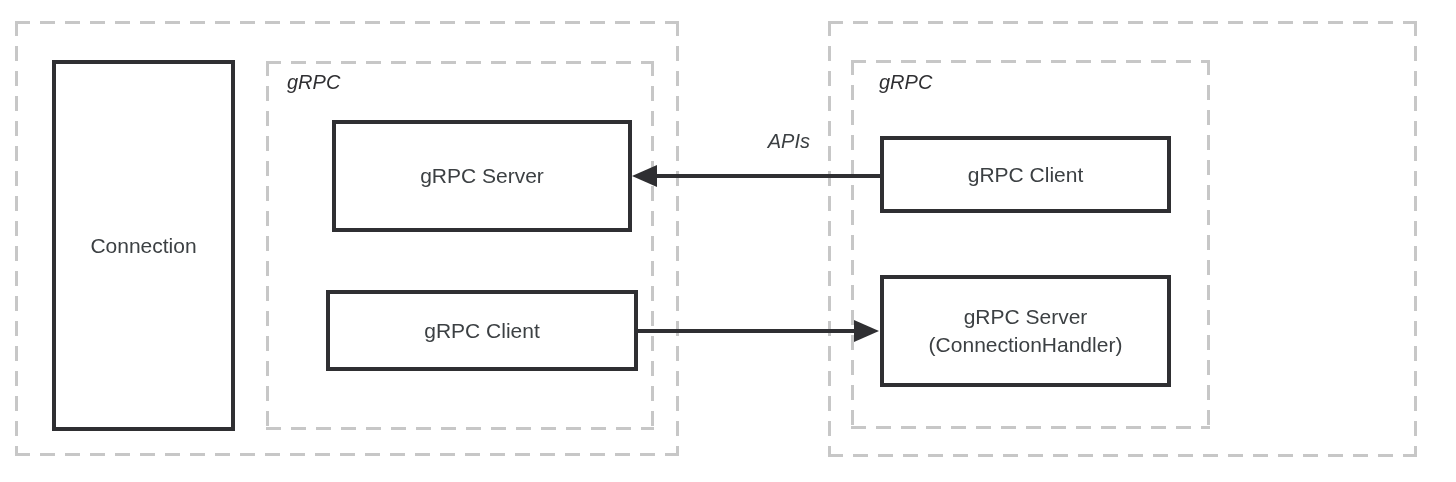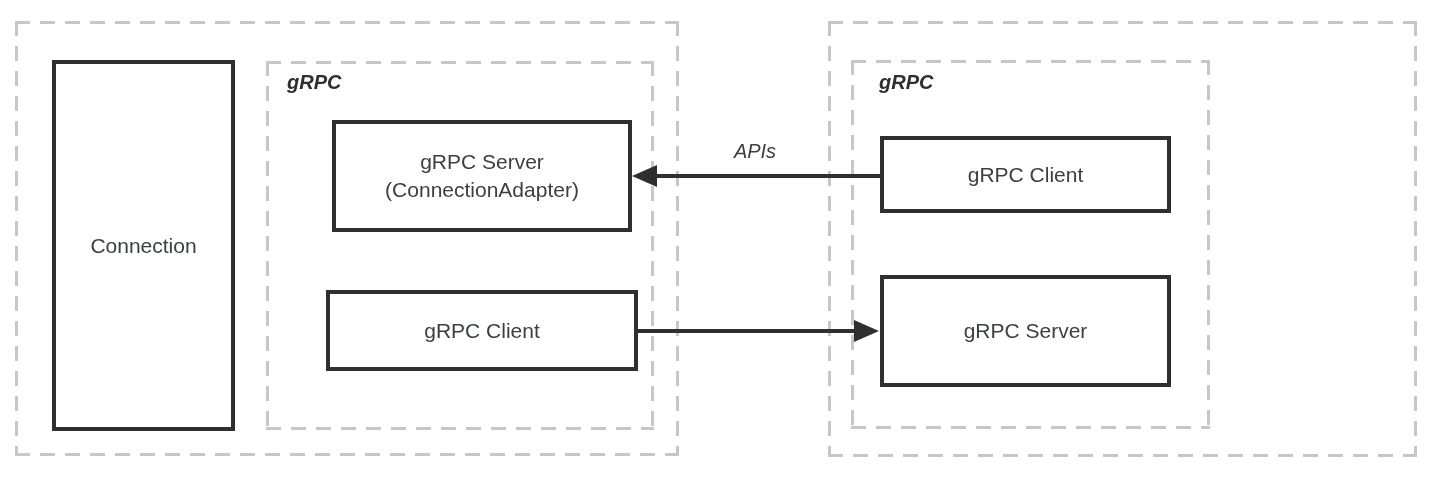"gRPC" .grpc-label { font-weight: bold -> normal }
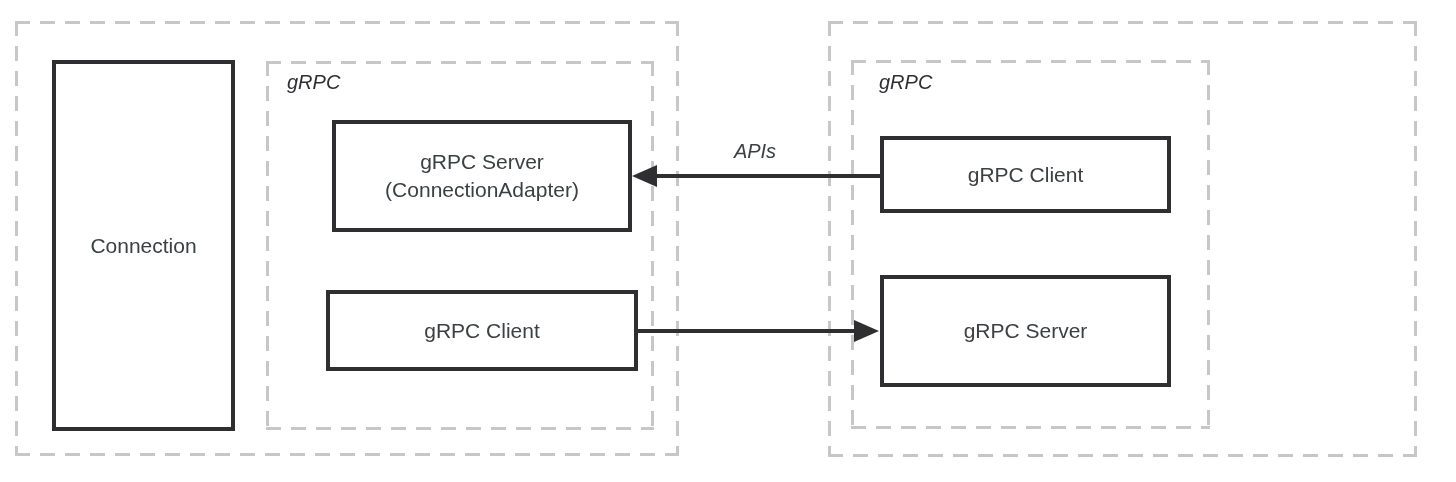"APIs" div.abs { text-align: none -> right; top: 140px -> 130px }
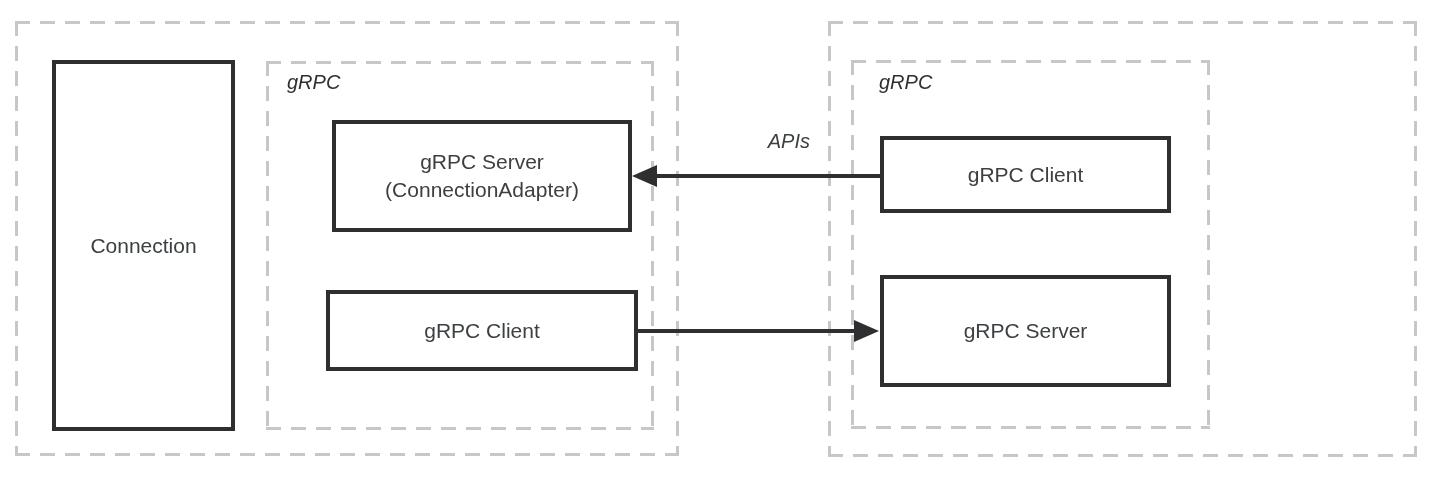"(ConnectionAdapter)" span { html: <span>(ConnectionAdapter)</span> -> none }
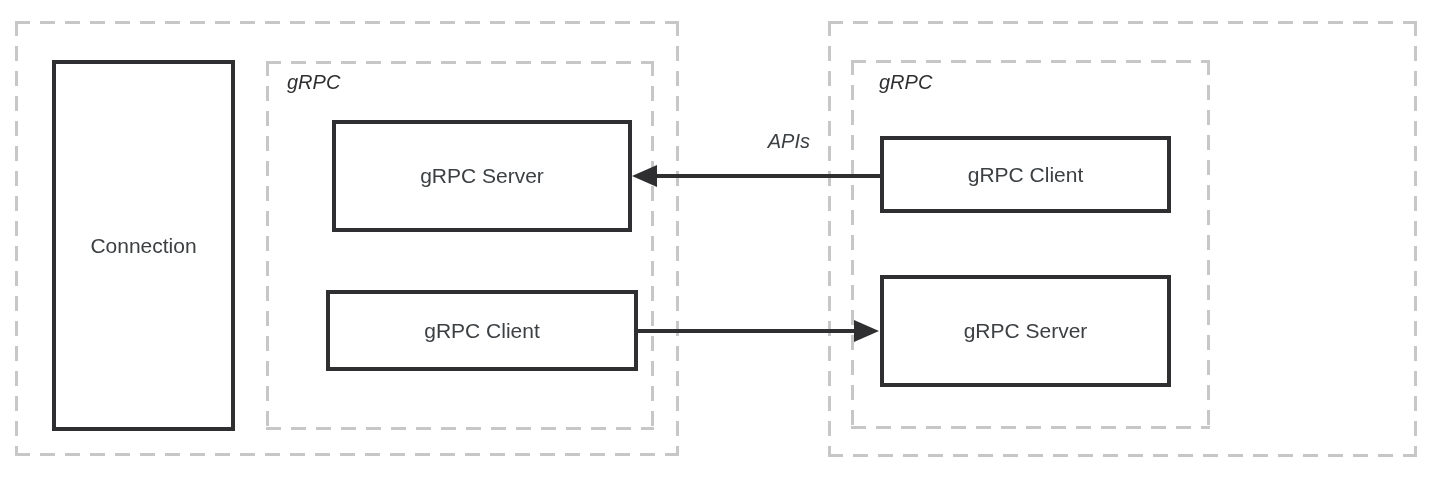"(ConnectionHandler)" span { html: none -> <span>(ConnectionHandler)</span> }
